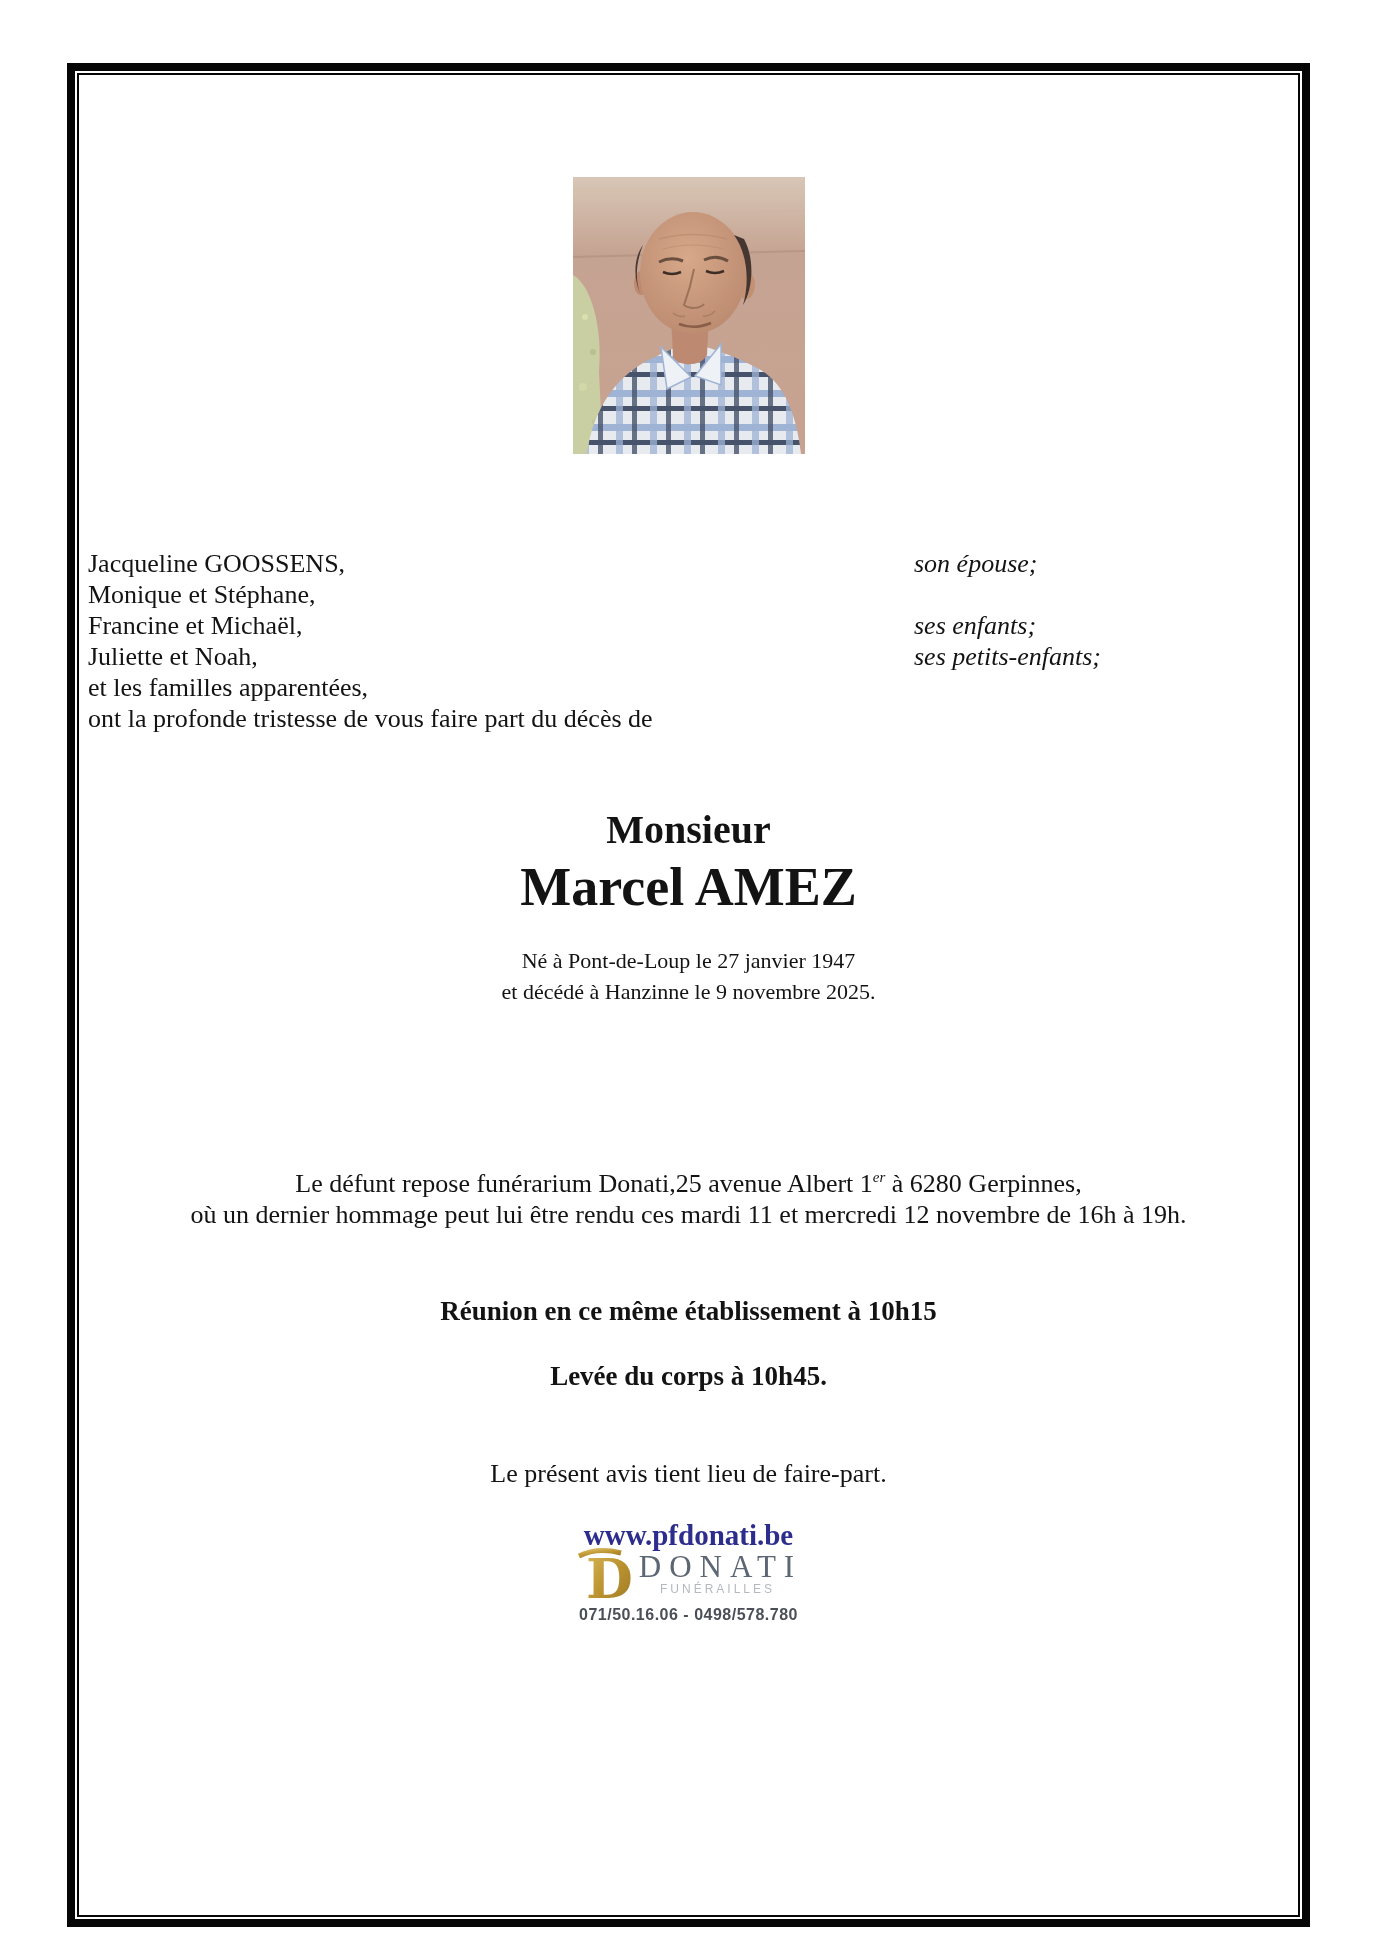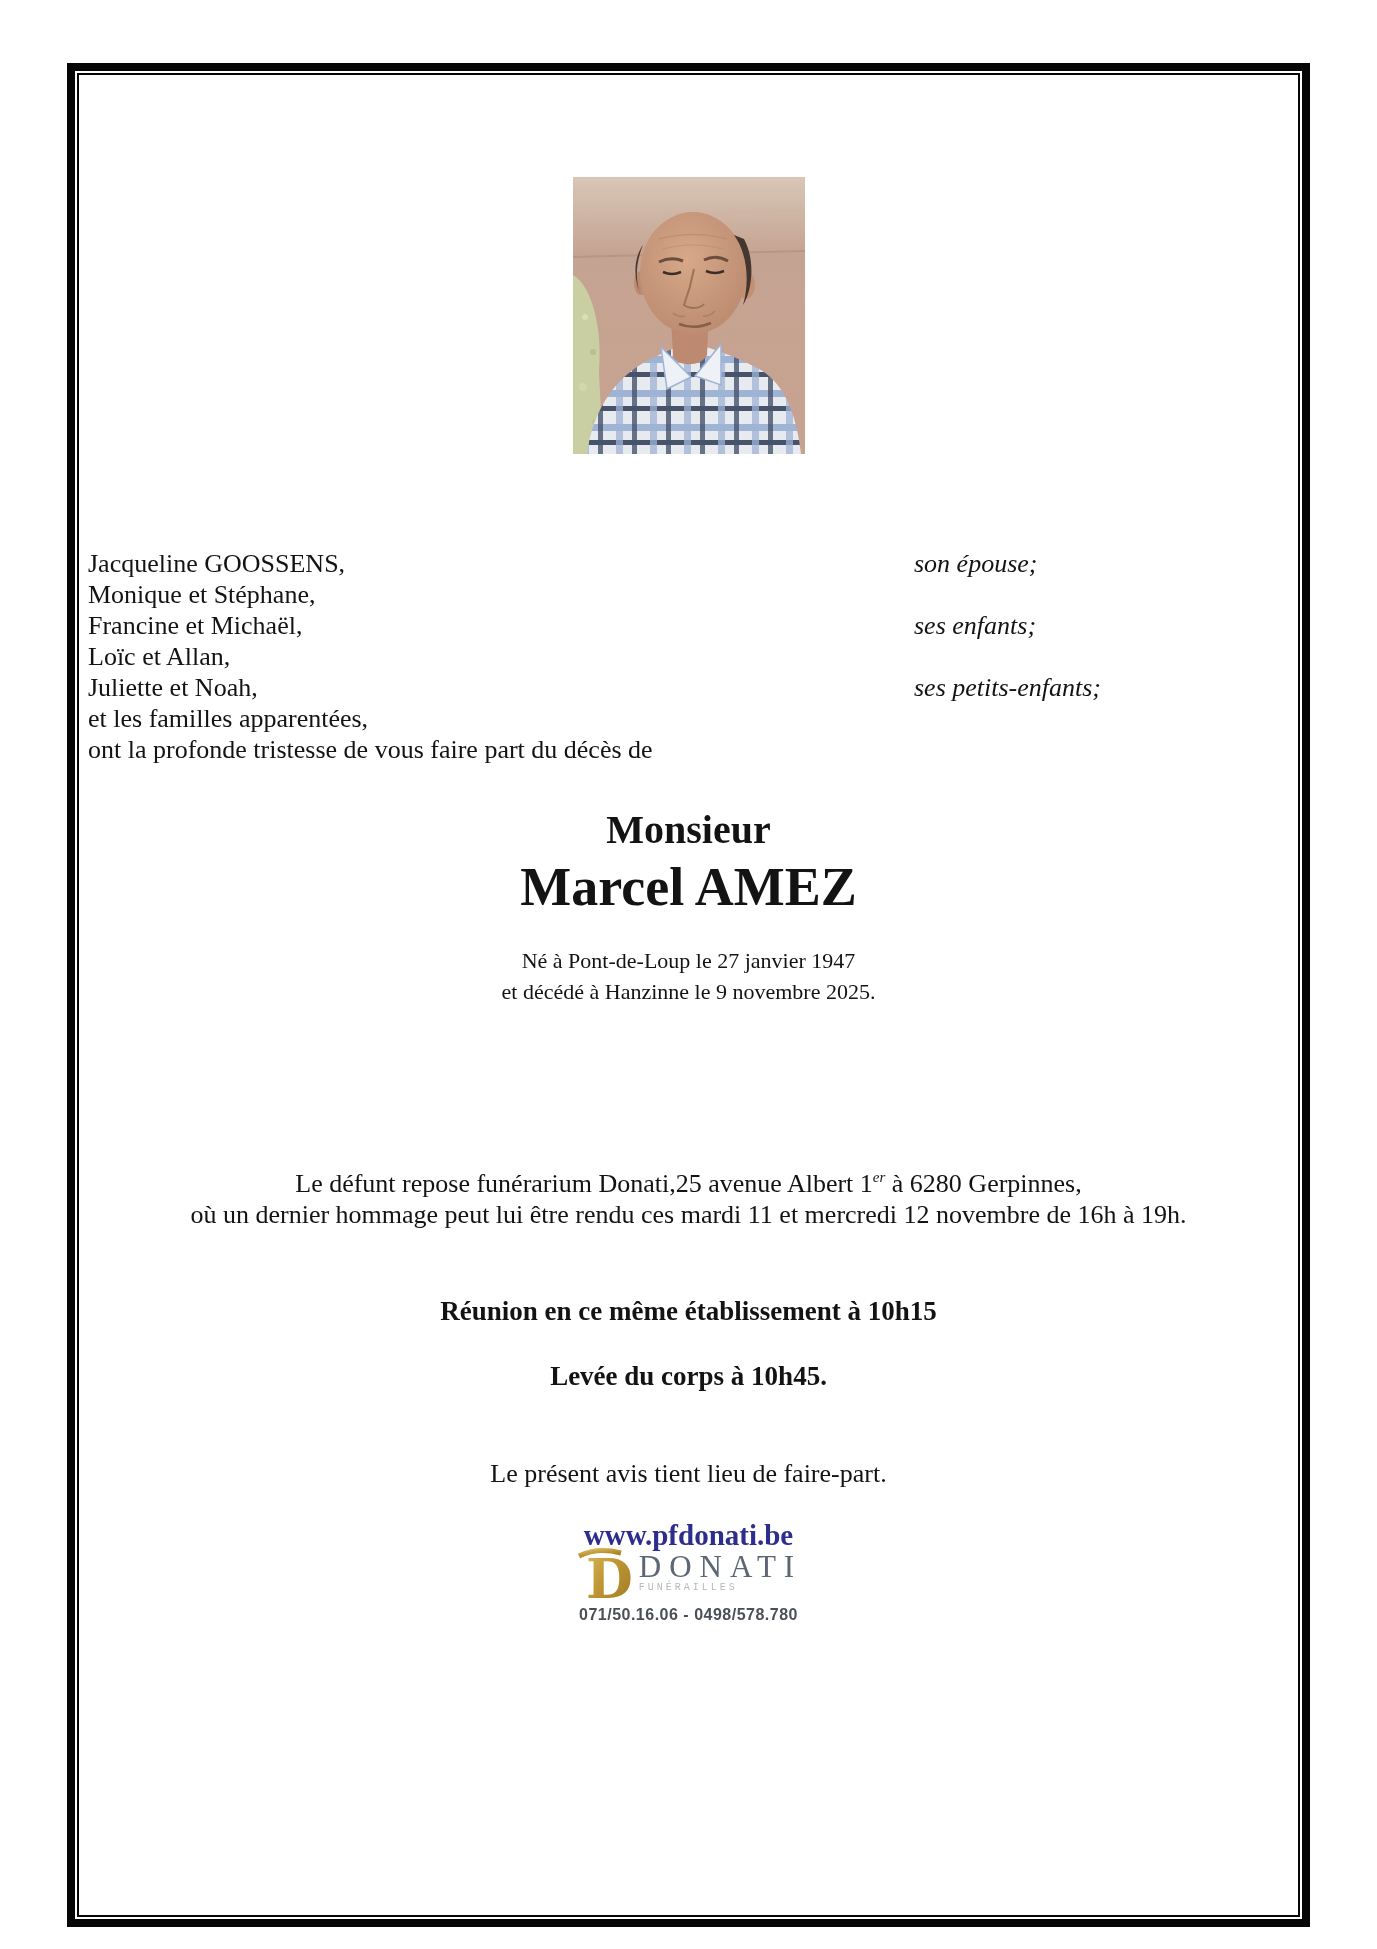"Loïc et Allan," div.family-row { html: <div> <span>Loïc et Allan,</span> <span></span> </div> -> none }
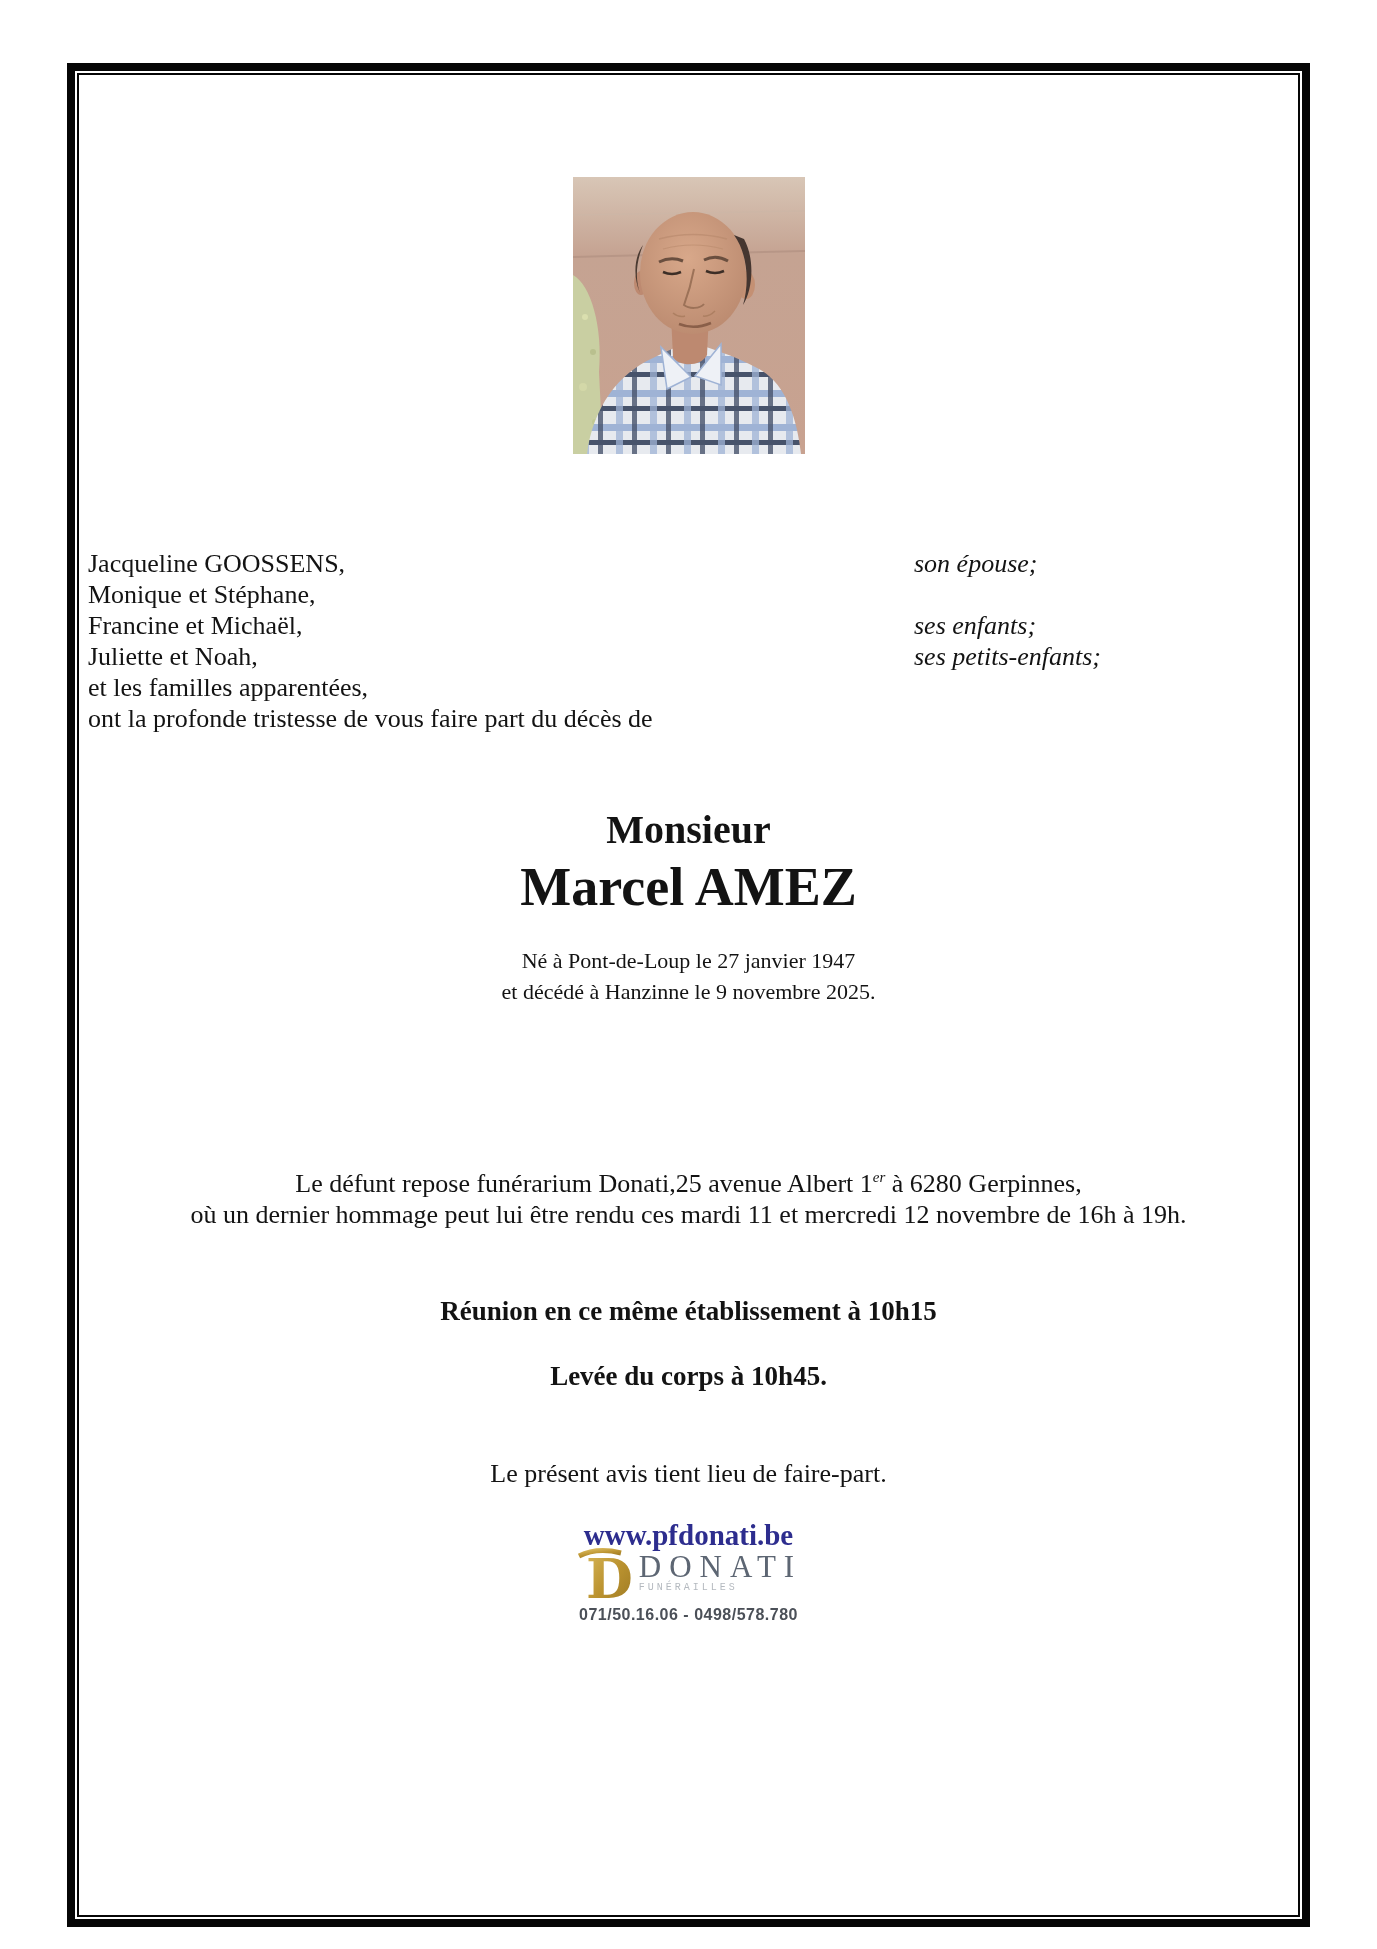"DONATI" .logo-text { align-items: flex-start -> center }
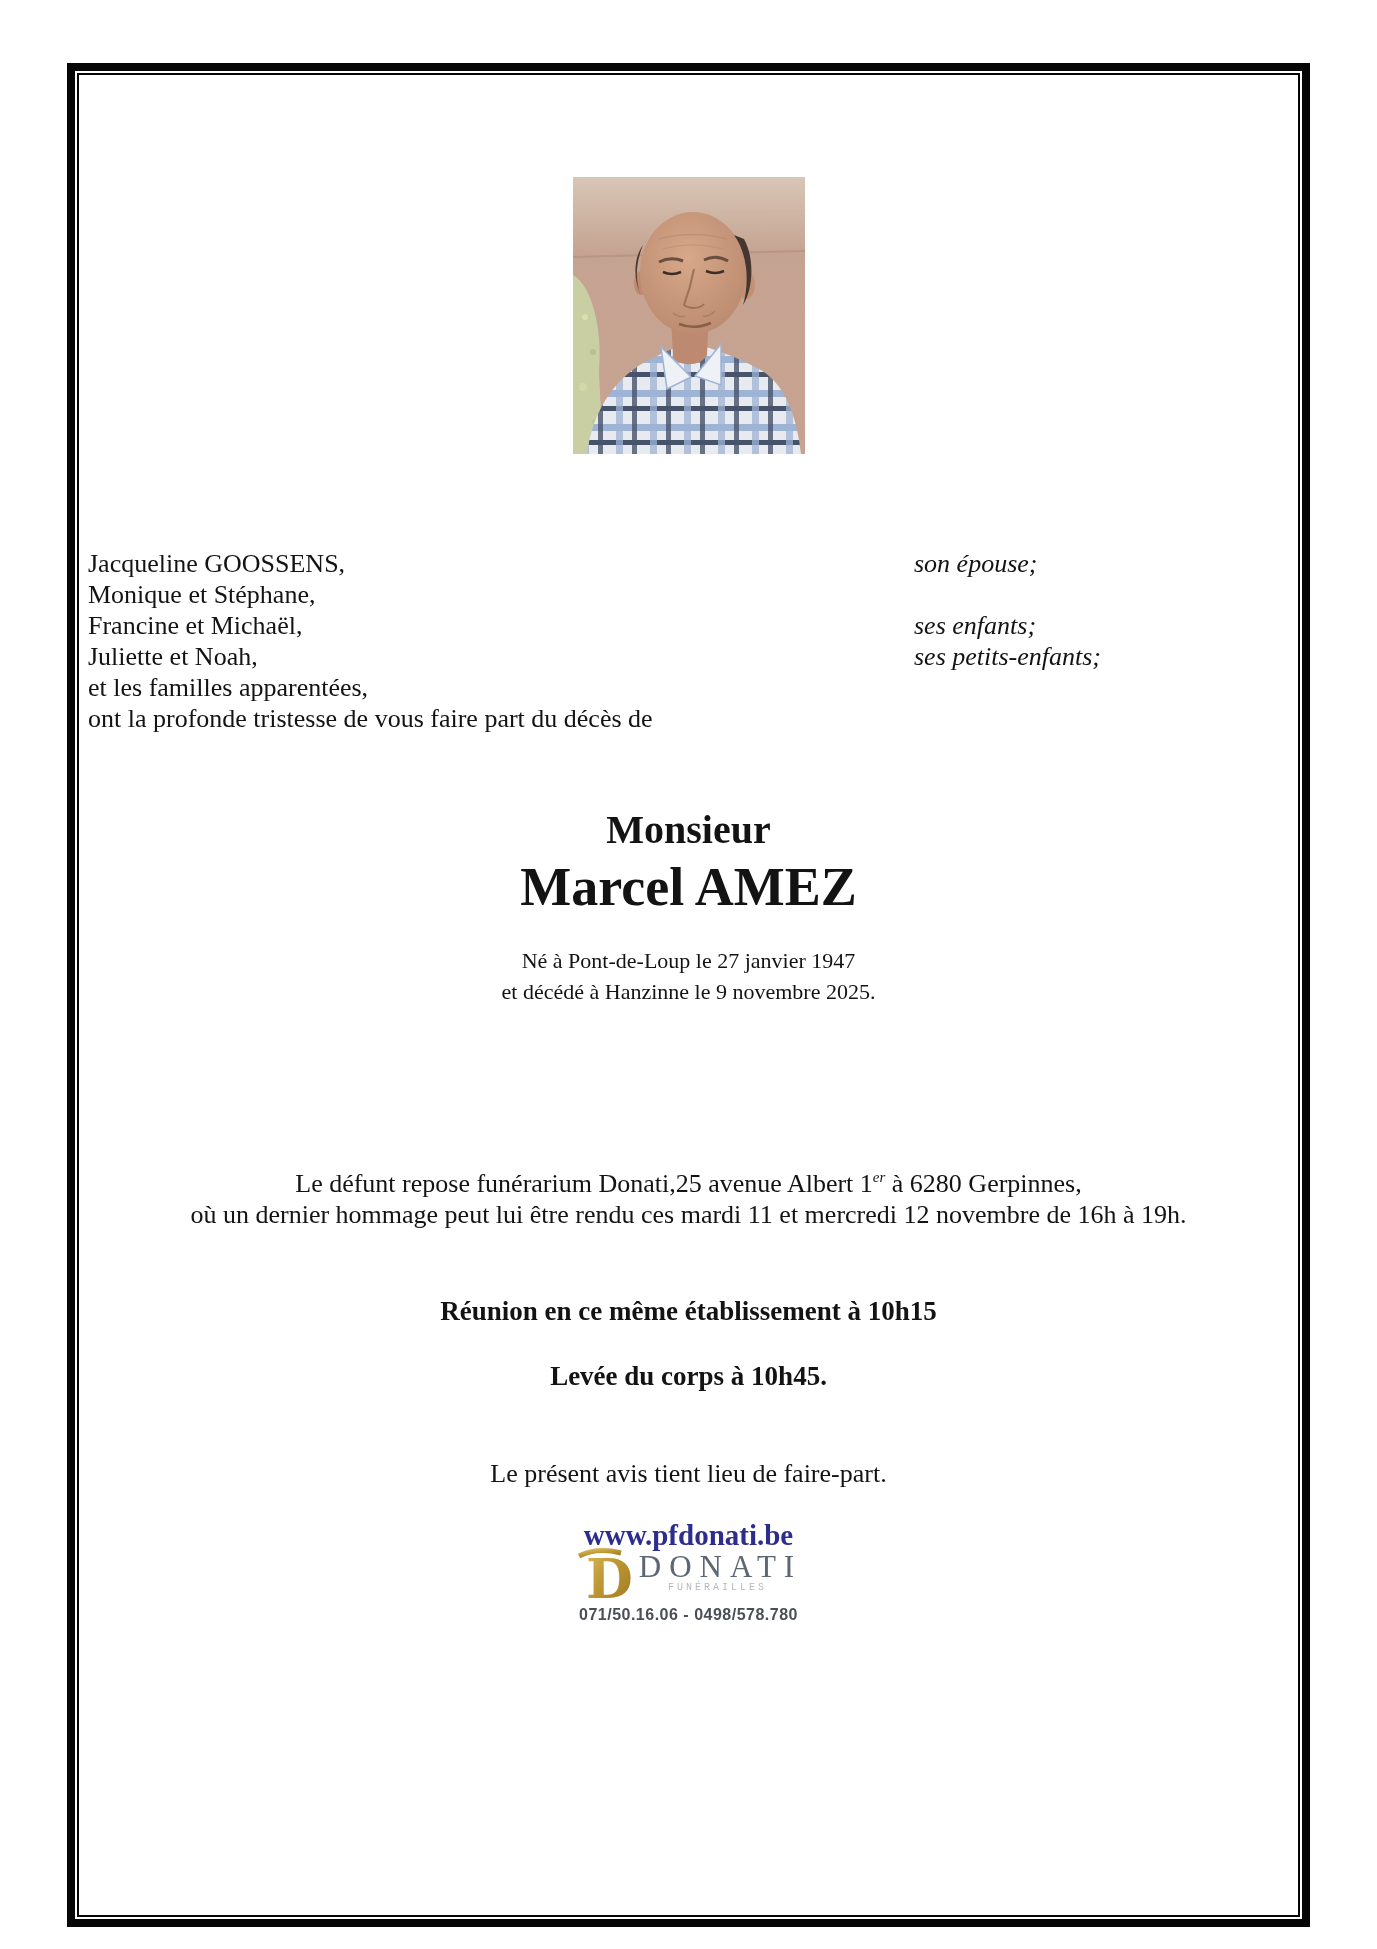"FUNÉRAILLES" .logo-sub { font-family: Liberation Mono, monospace -> Liberation Sans, sans-serif; font-size: 10px -> 12px }
